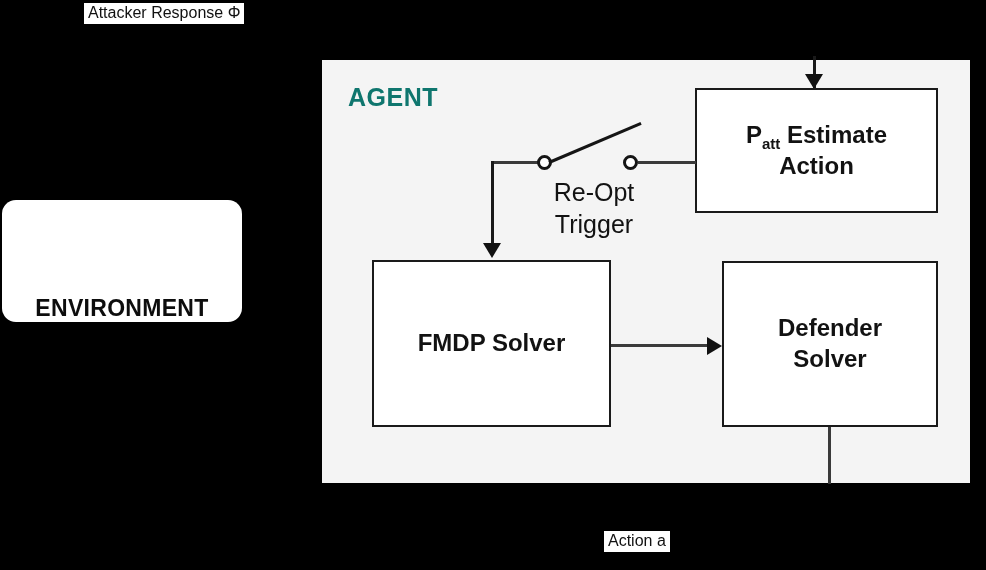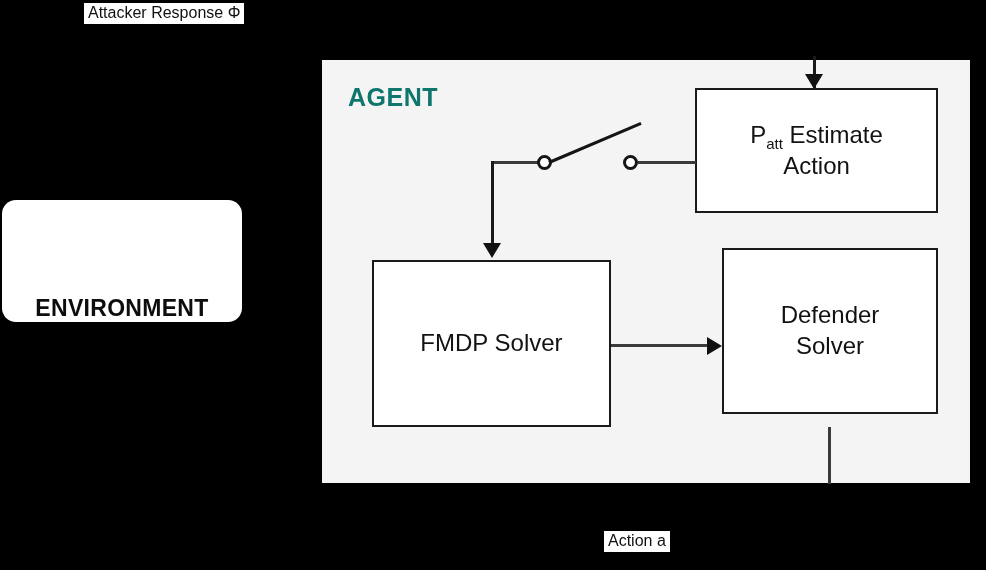"Patt Estimate" .proc-text { font-weight: none -> bold }
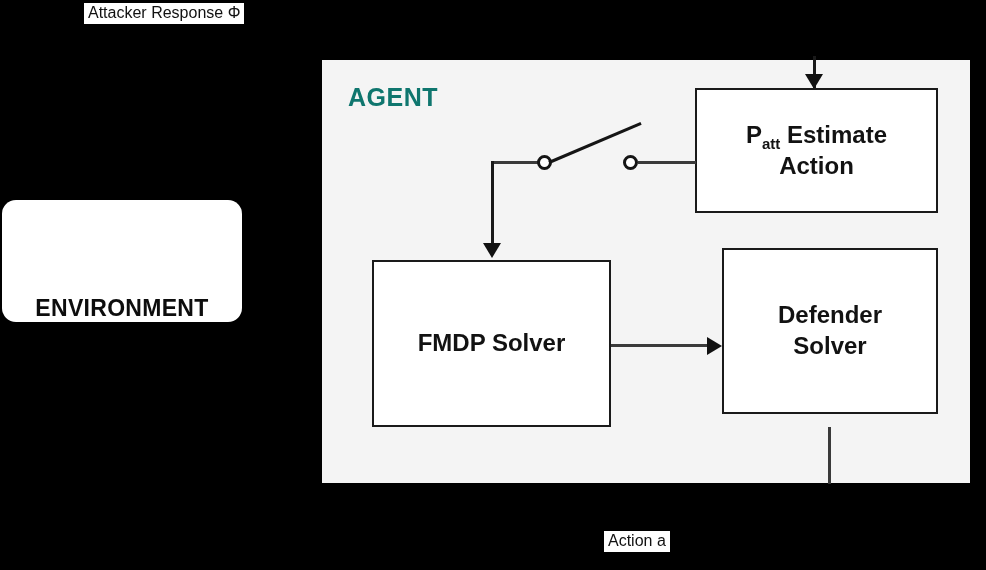"Re-Opt" div.reopt-caption { html: none -> <div> <span>Re-Opt</span><br> <span>Trigger</span> </div> }
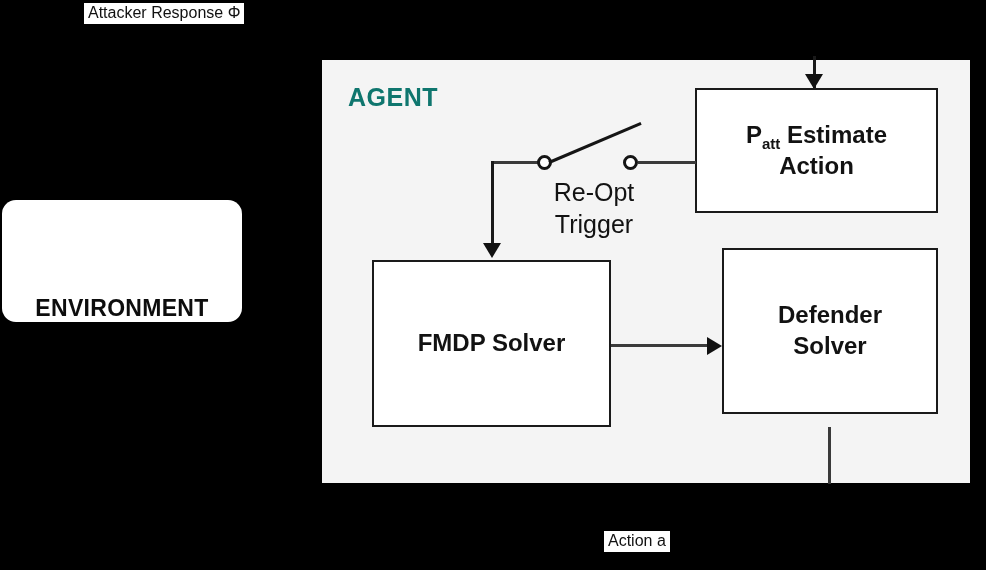"Defender" .box-policy { top: 248px -> 261px }
